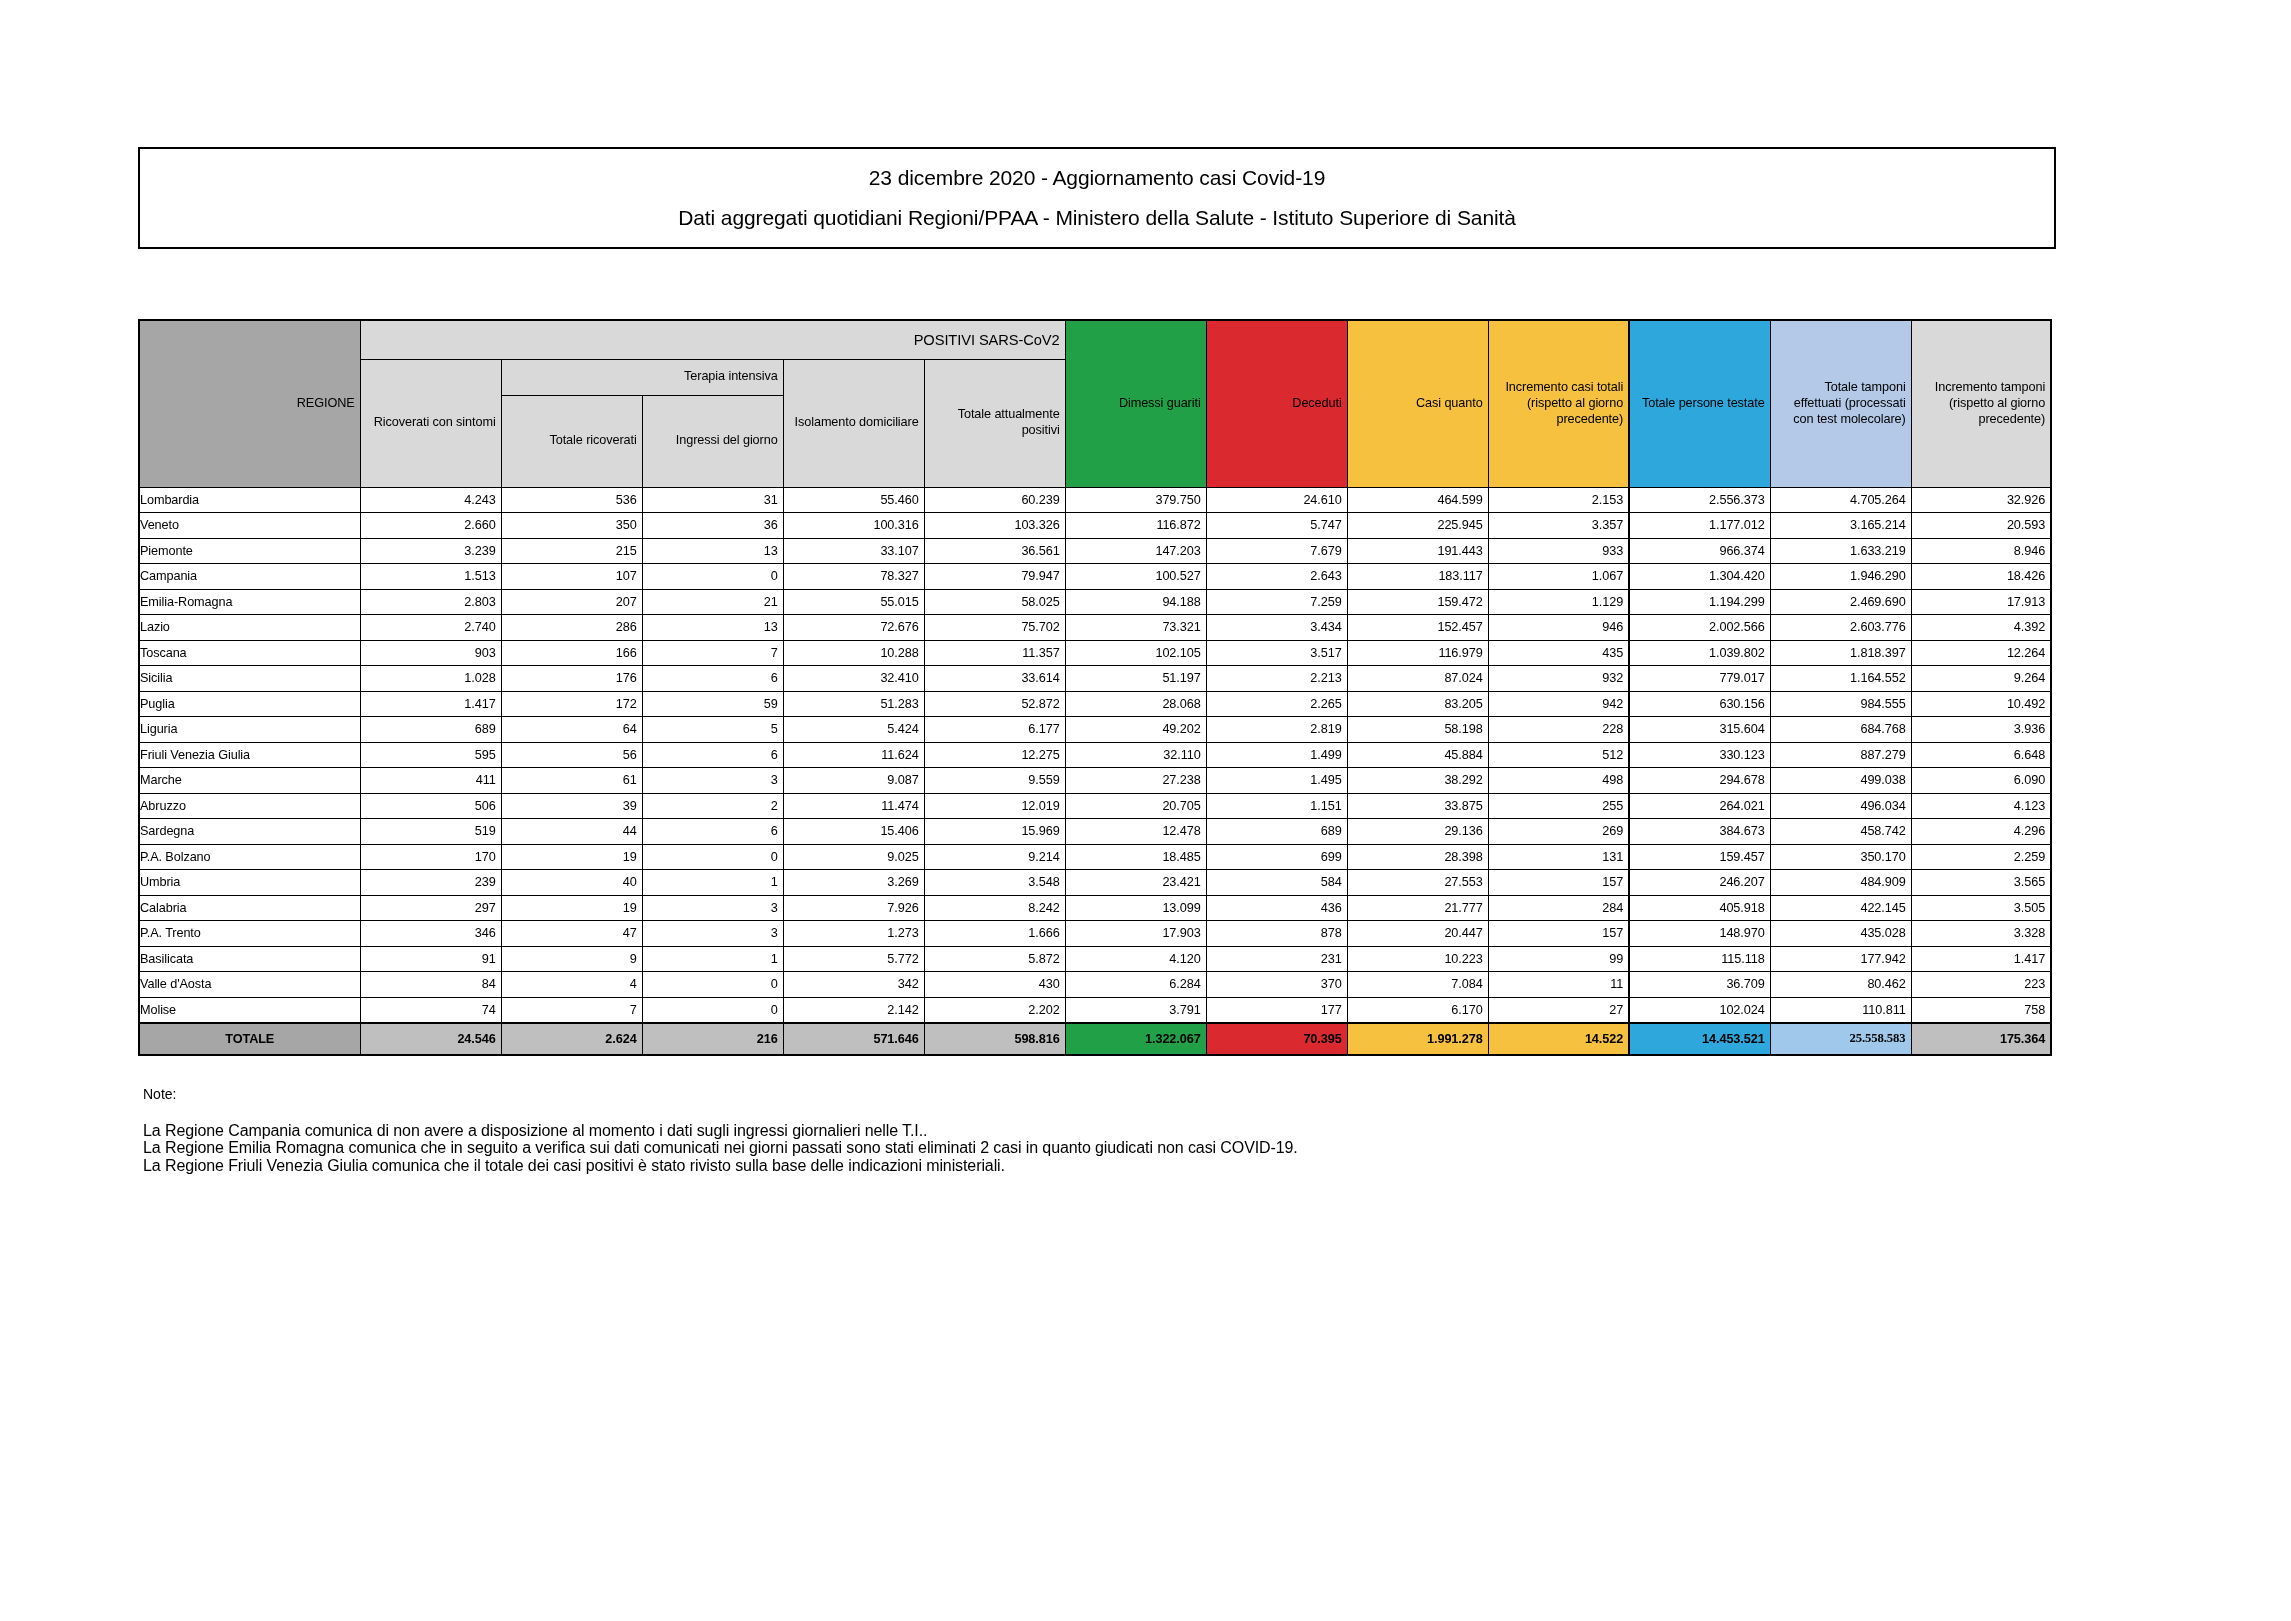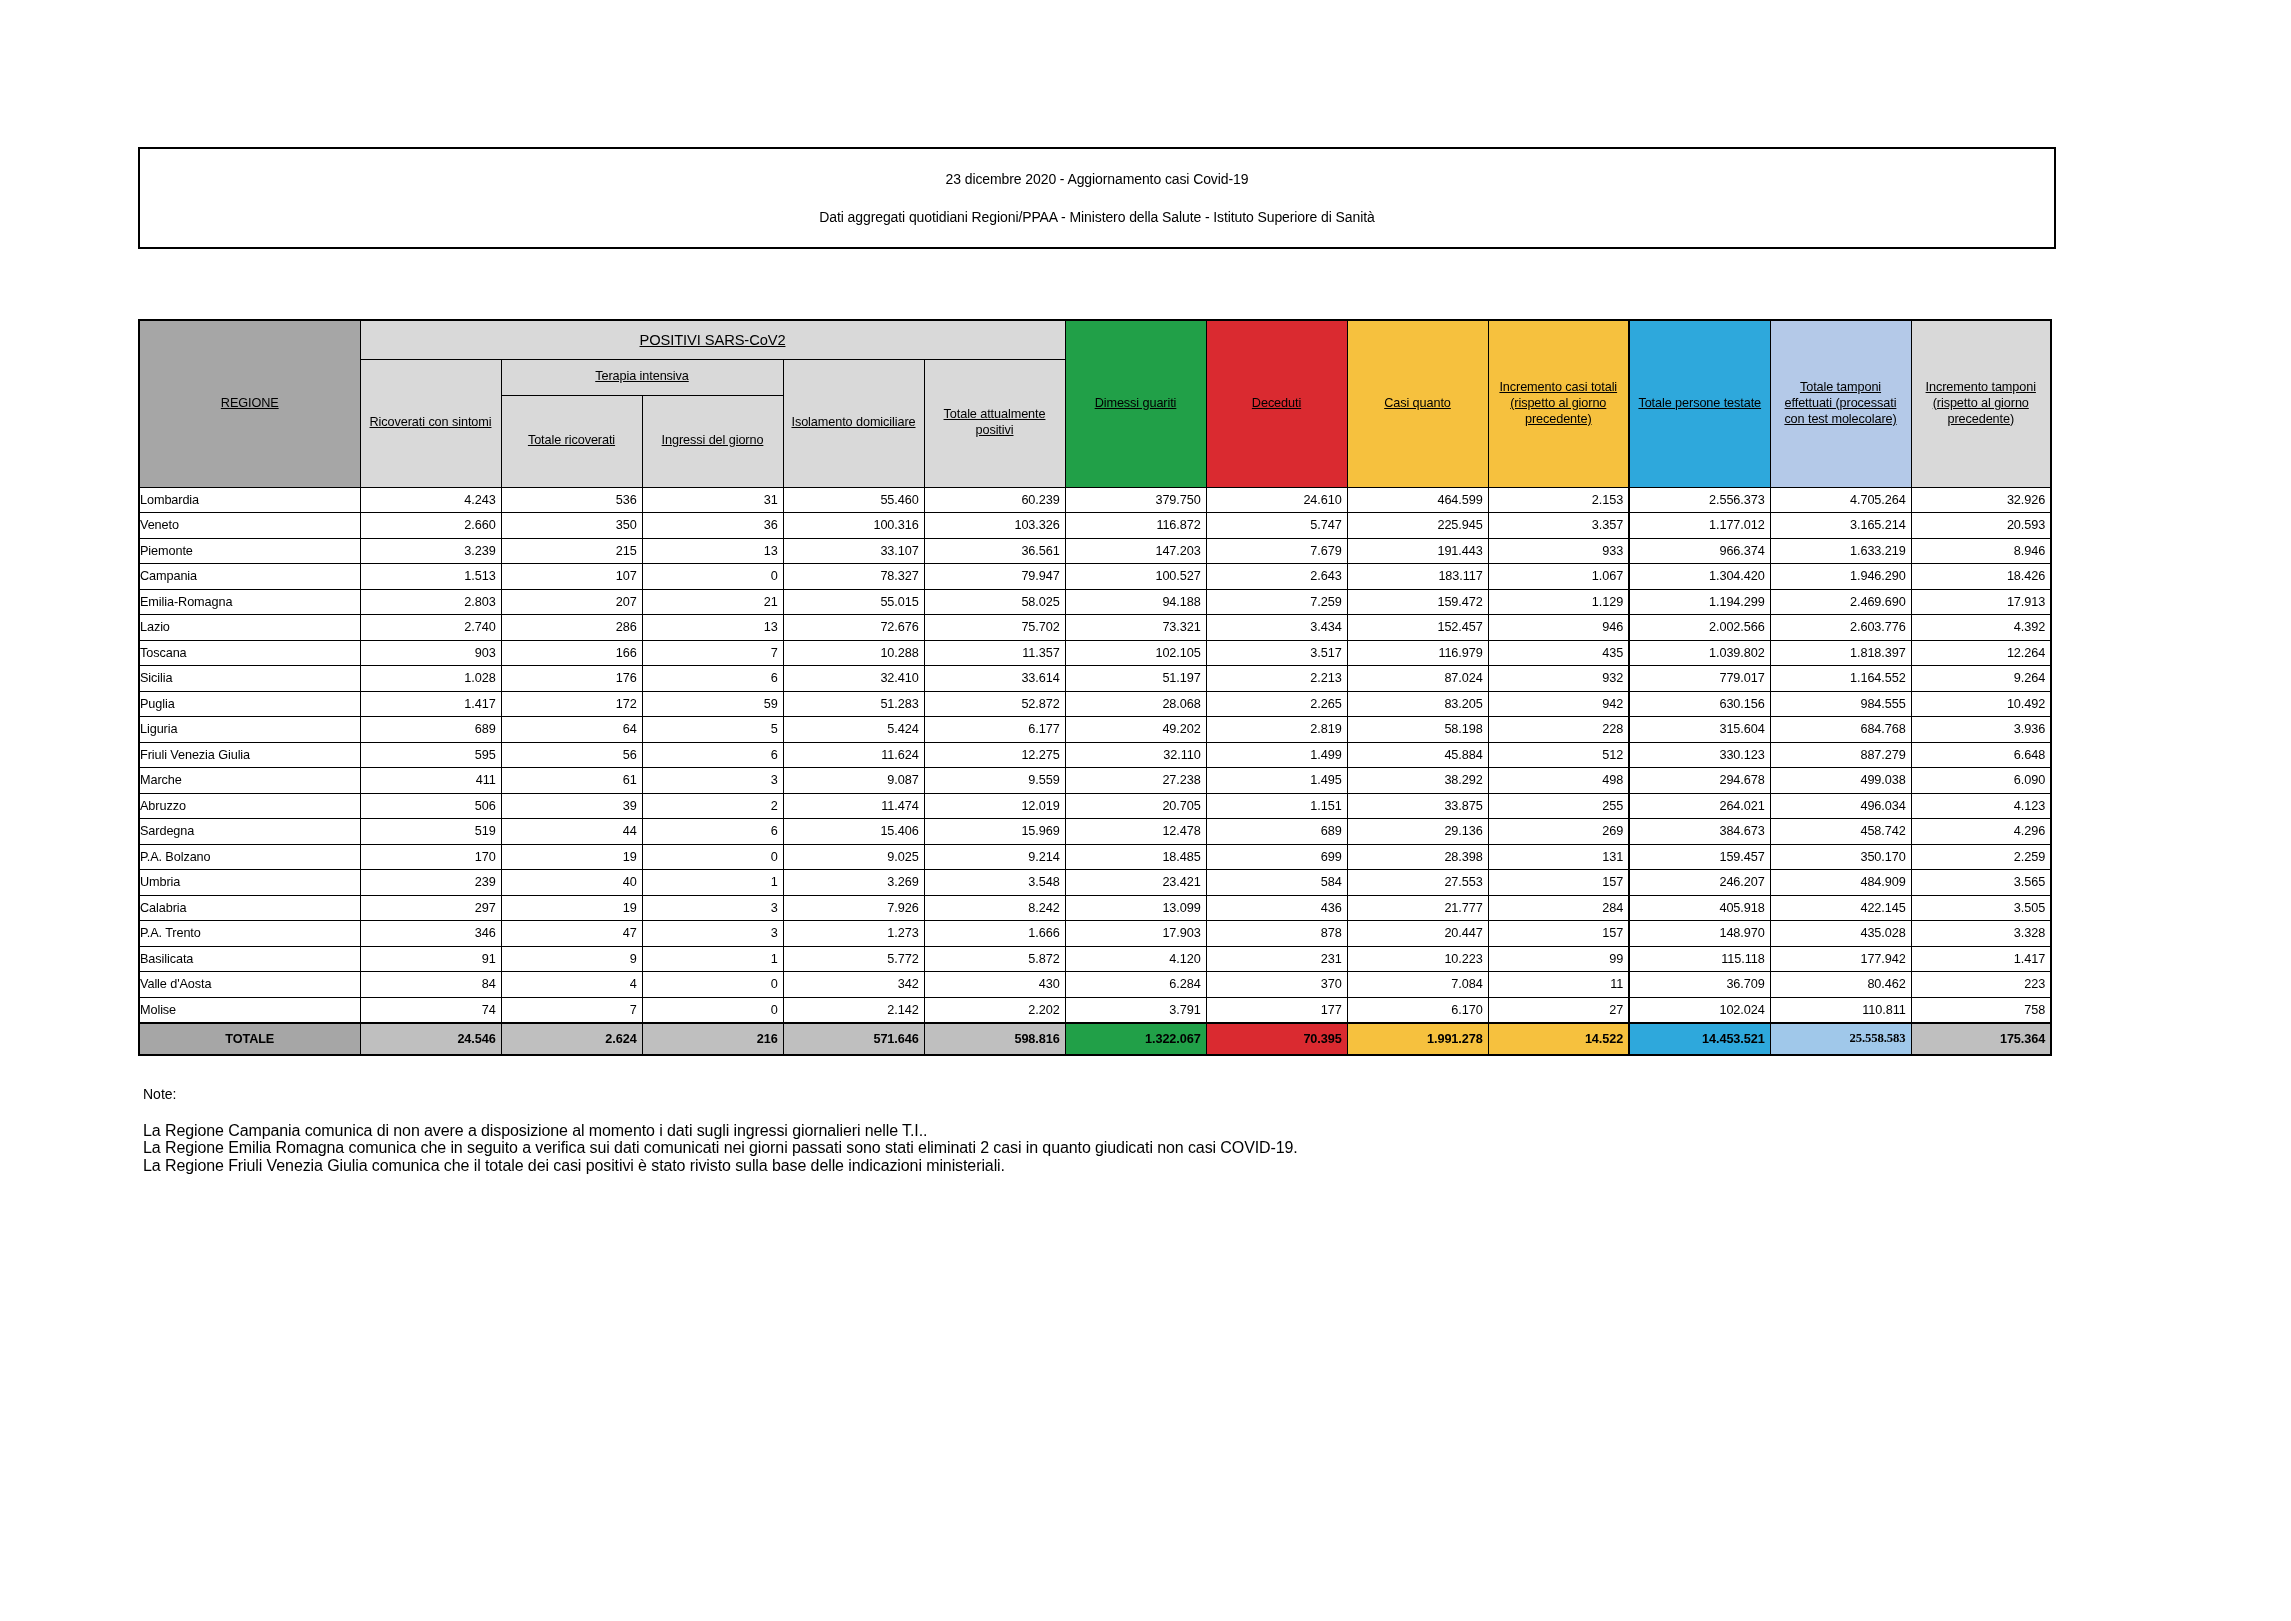"23 dicembre 2020 - Aggiornamento" .title-box { font-size: 14px -> 21px }
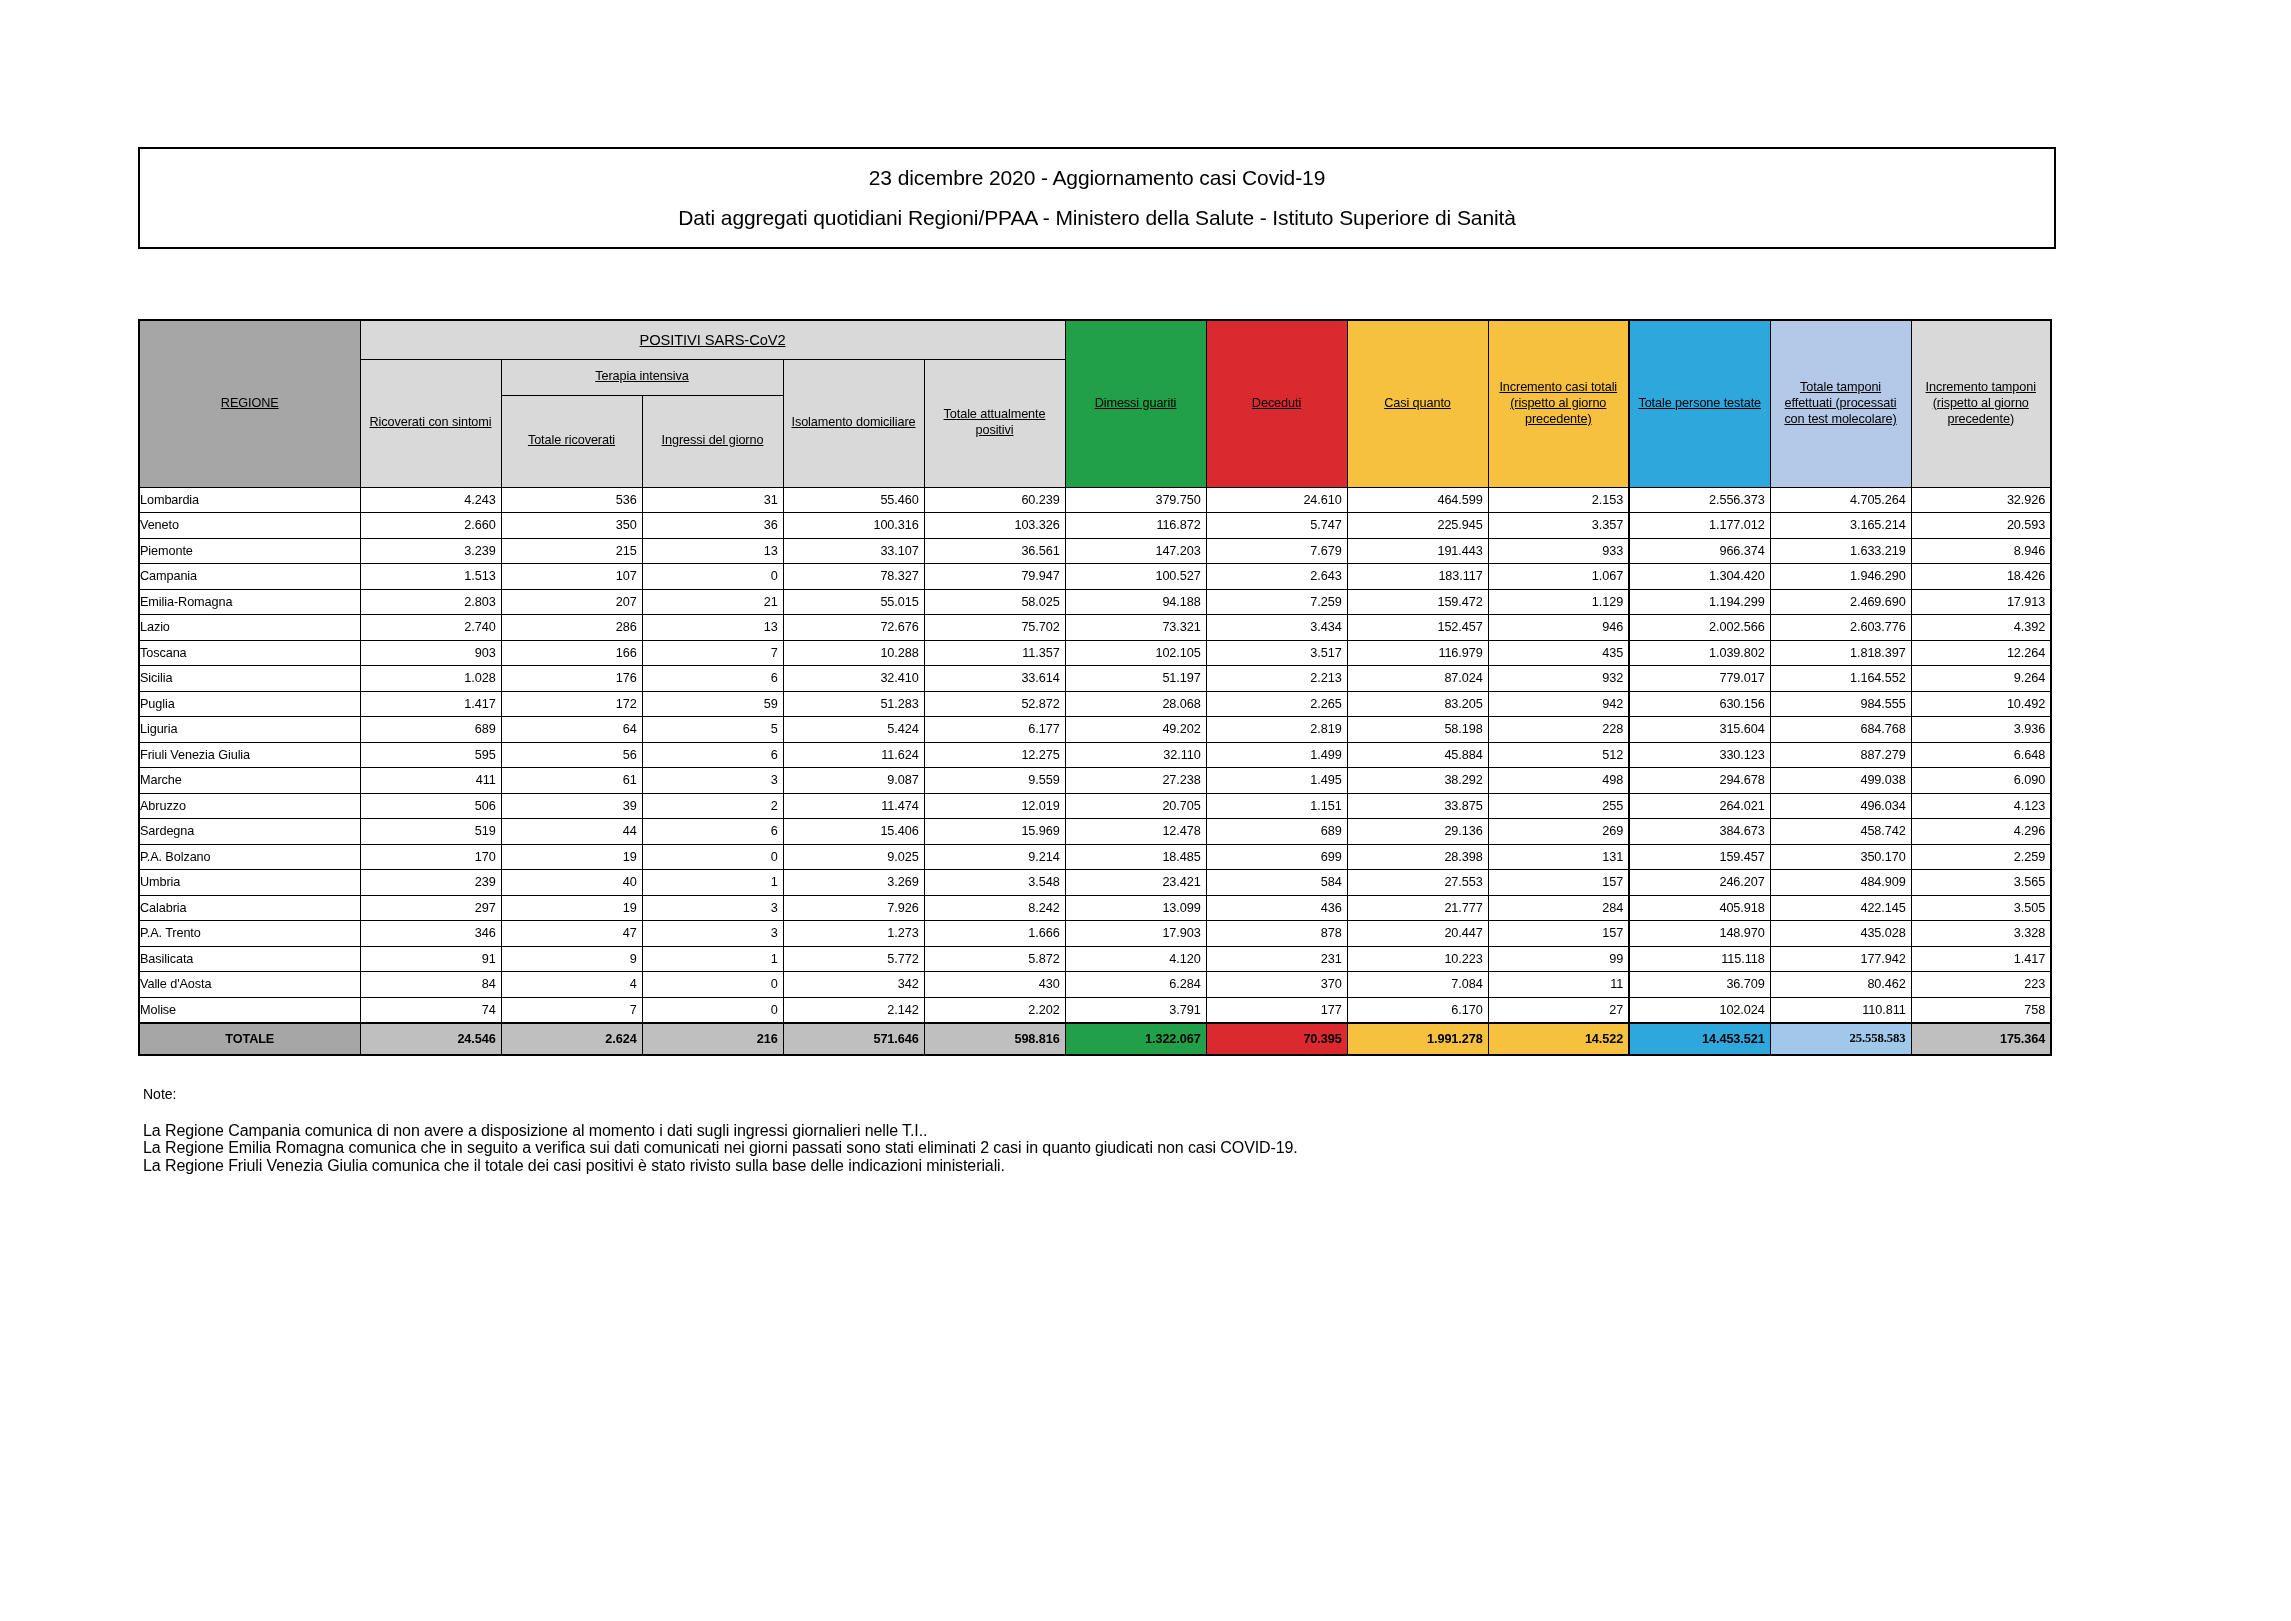"POSITIVI SARS-CoV2" .covid thead th { text-align: center -> right; text-decoration: underline -> none }
